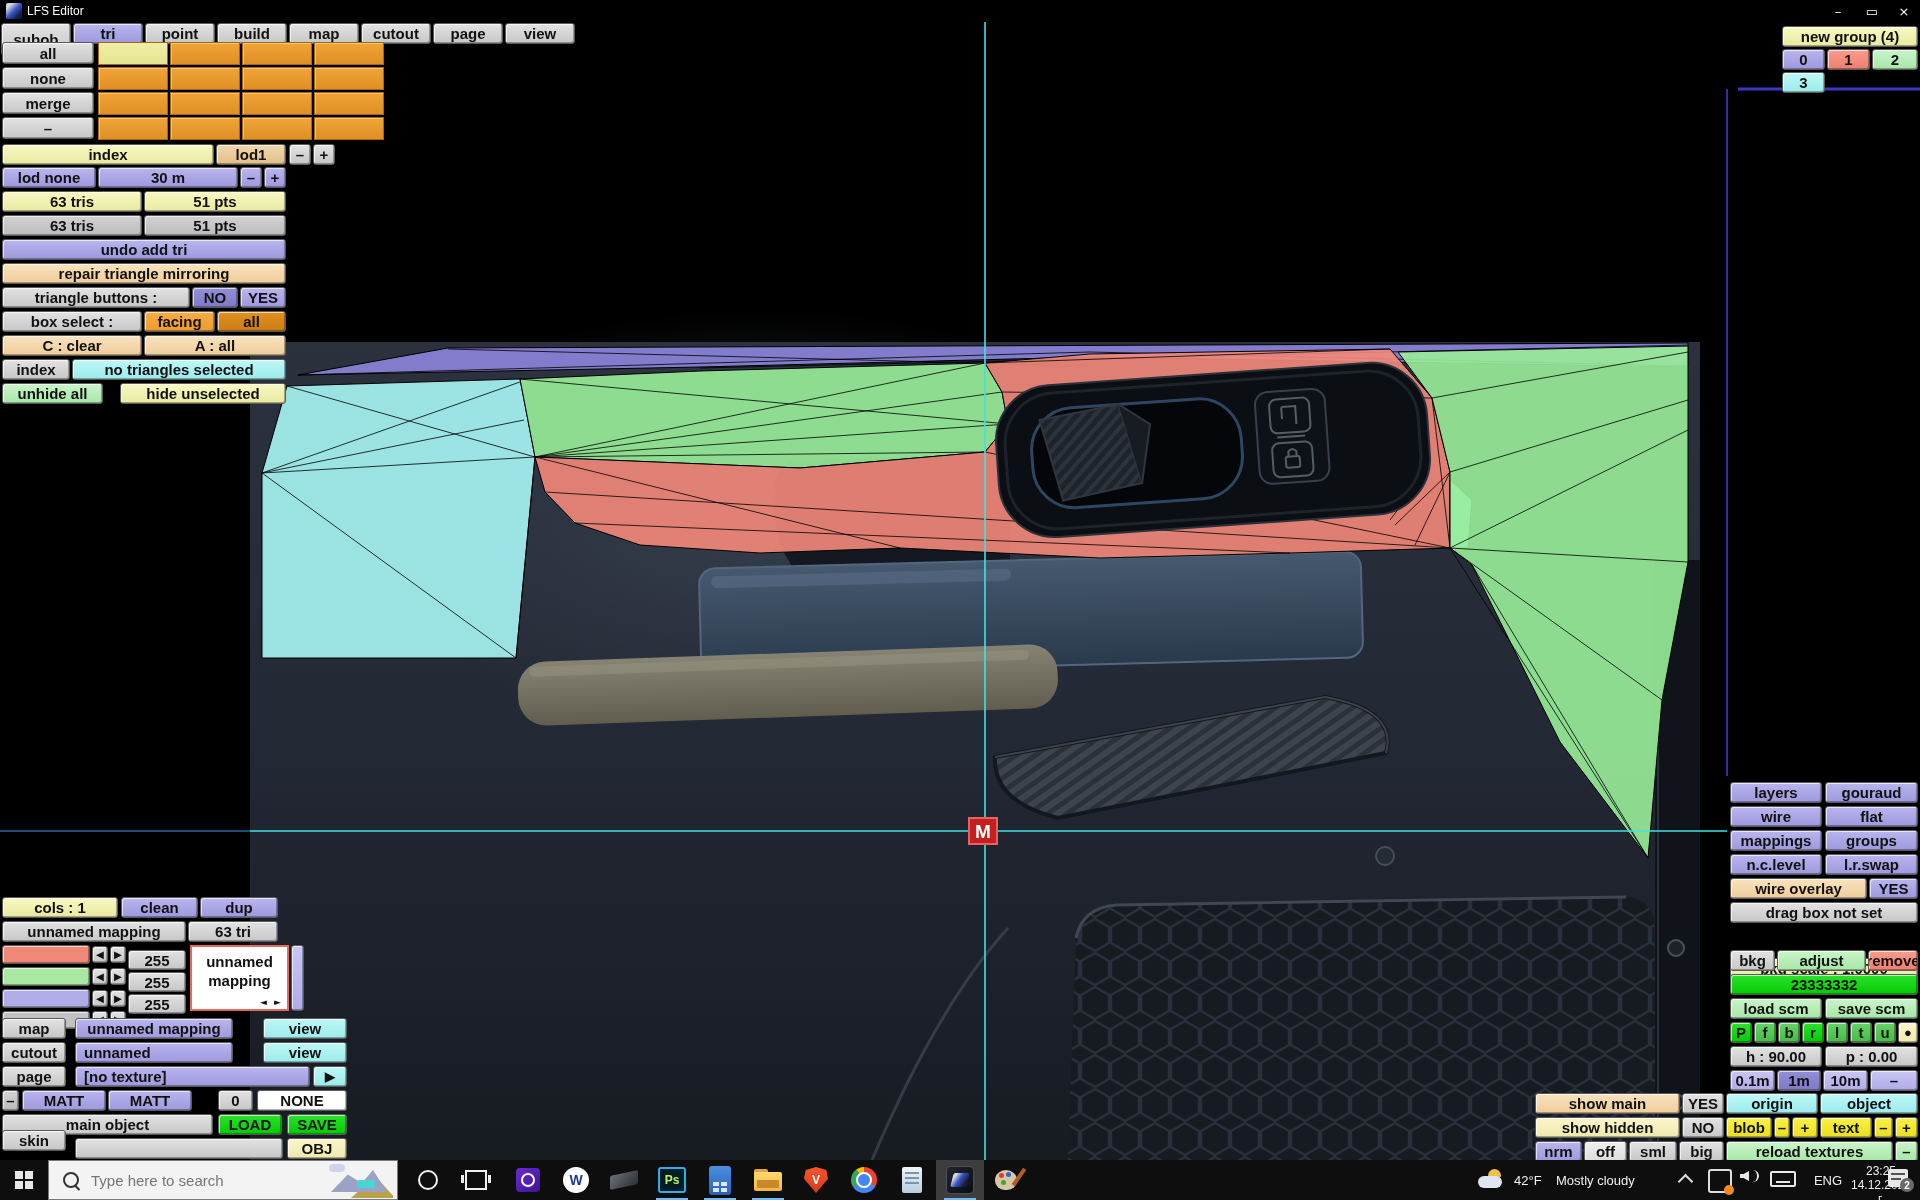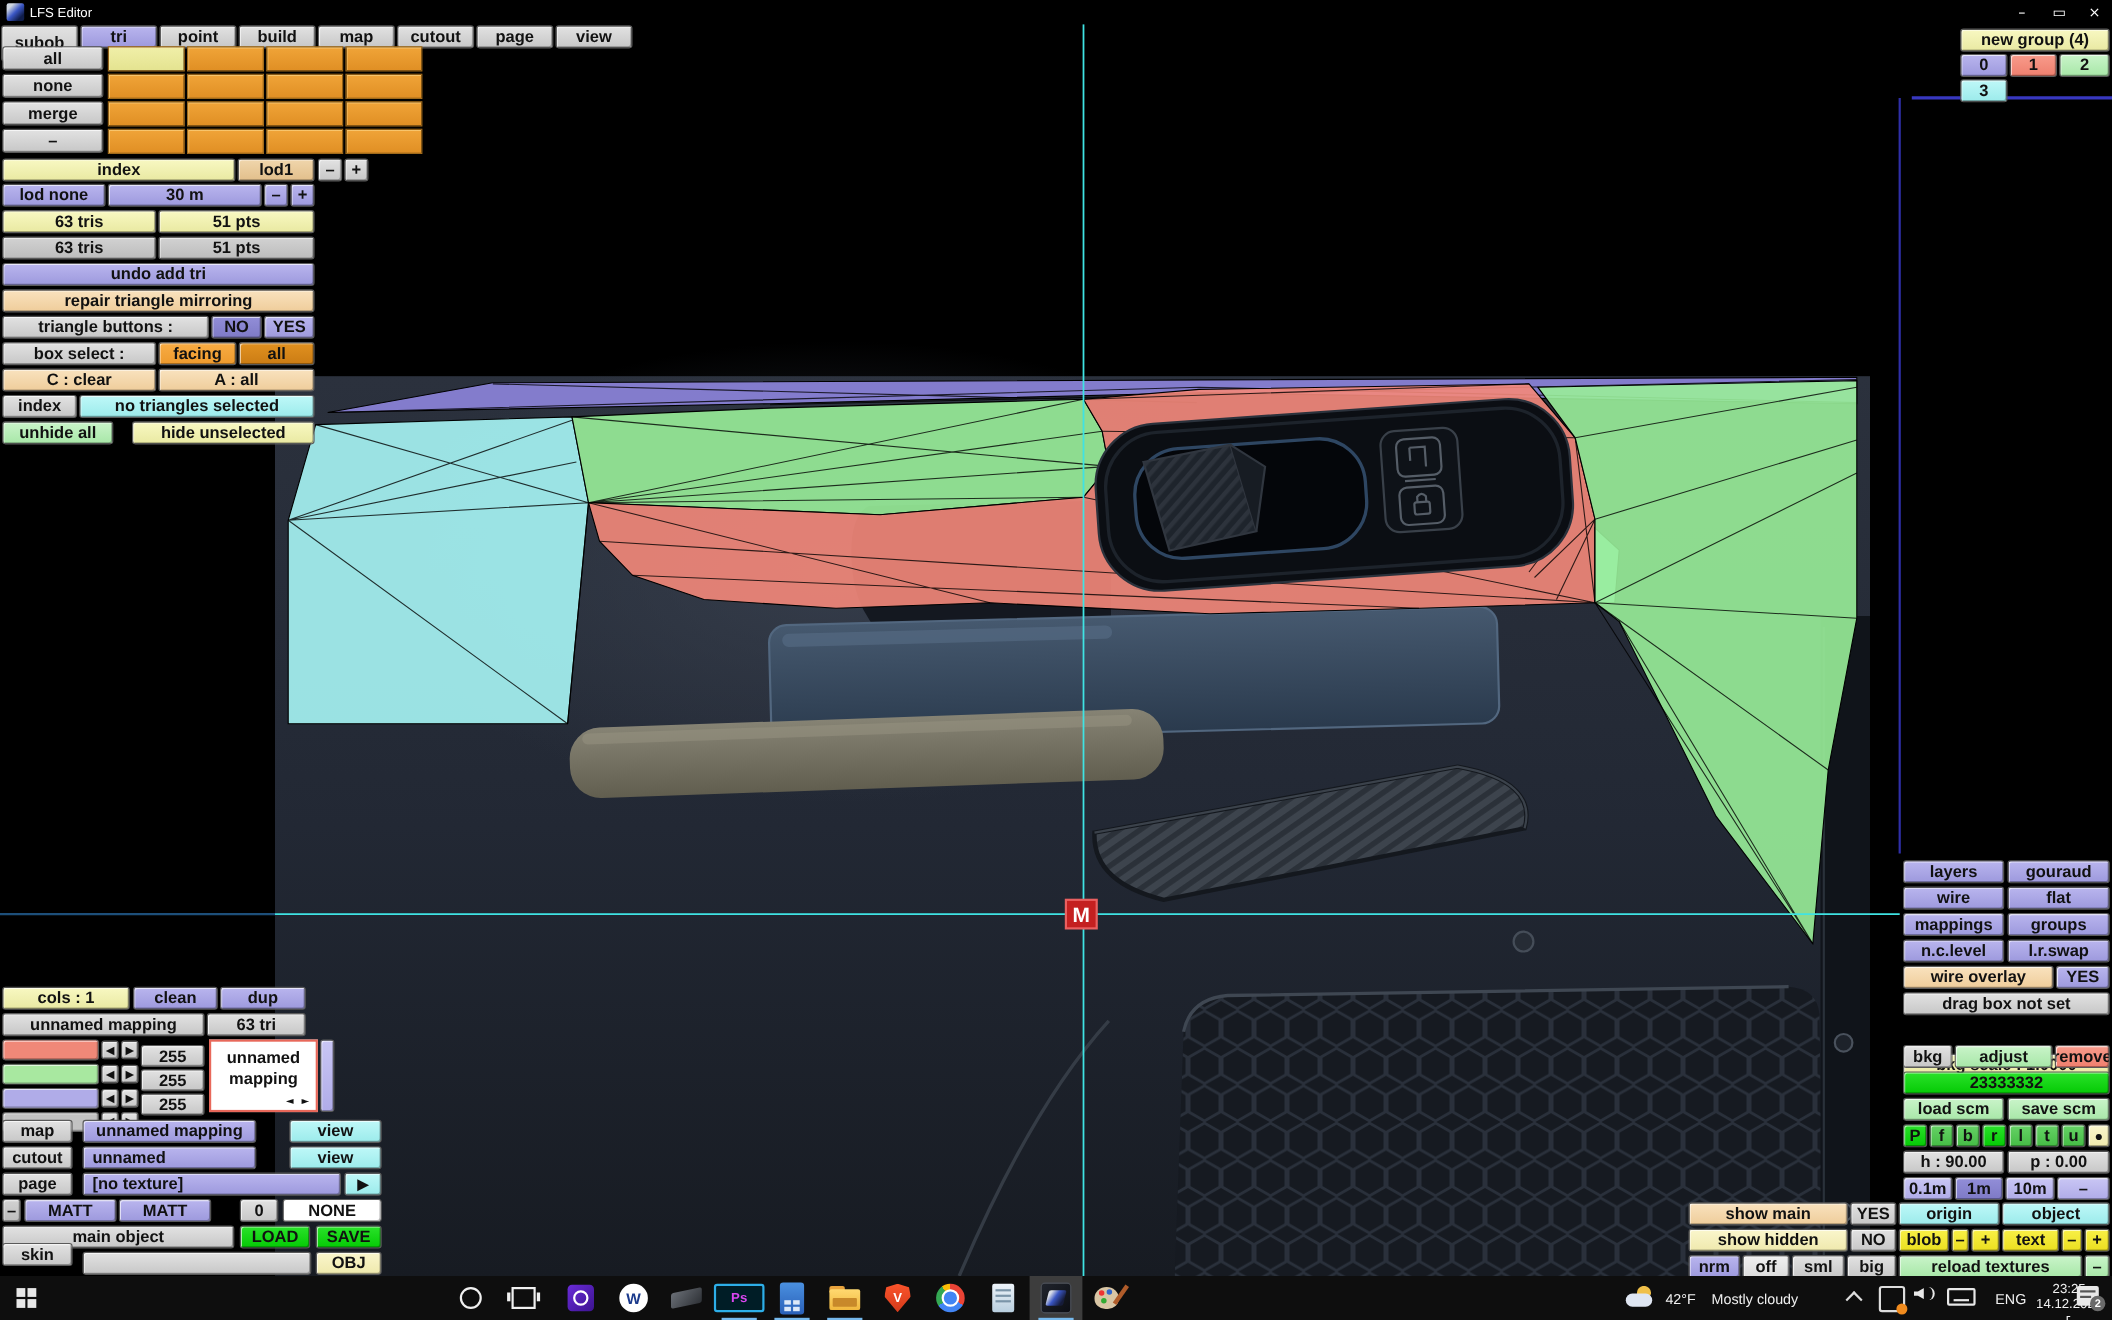"Type here to search" div { html: none -> <div> <span></span> <input> <span> <span></span> <span></span> <span></span> <span></span> </span> </div> }
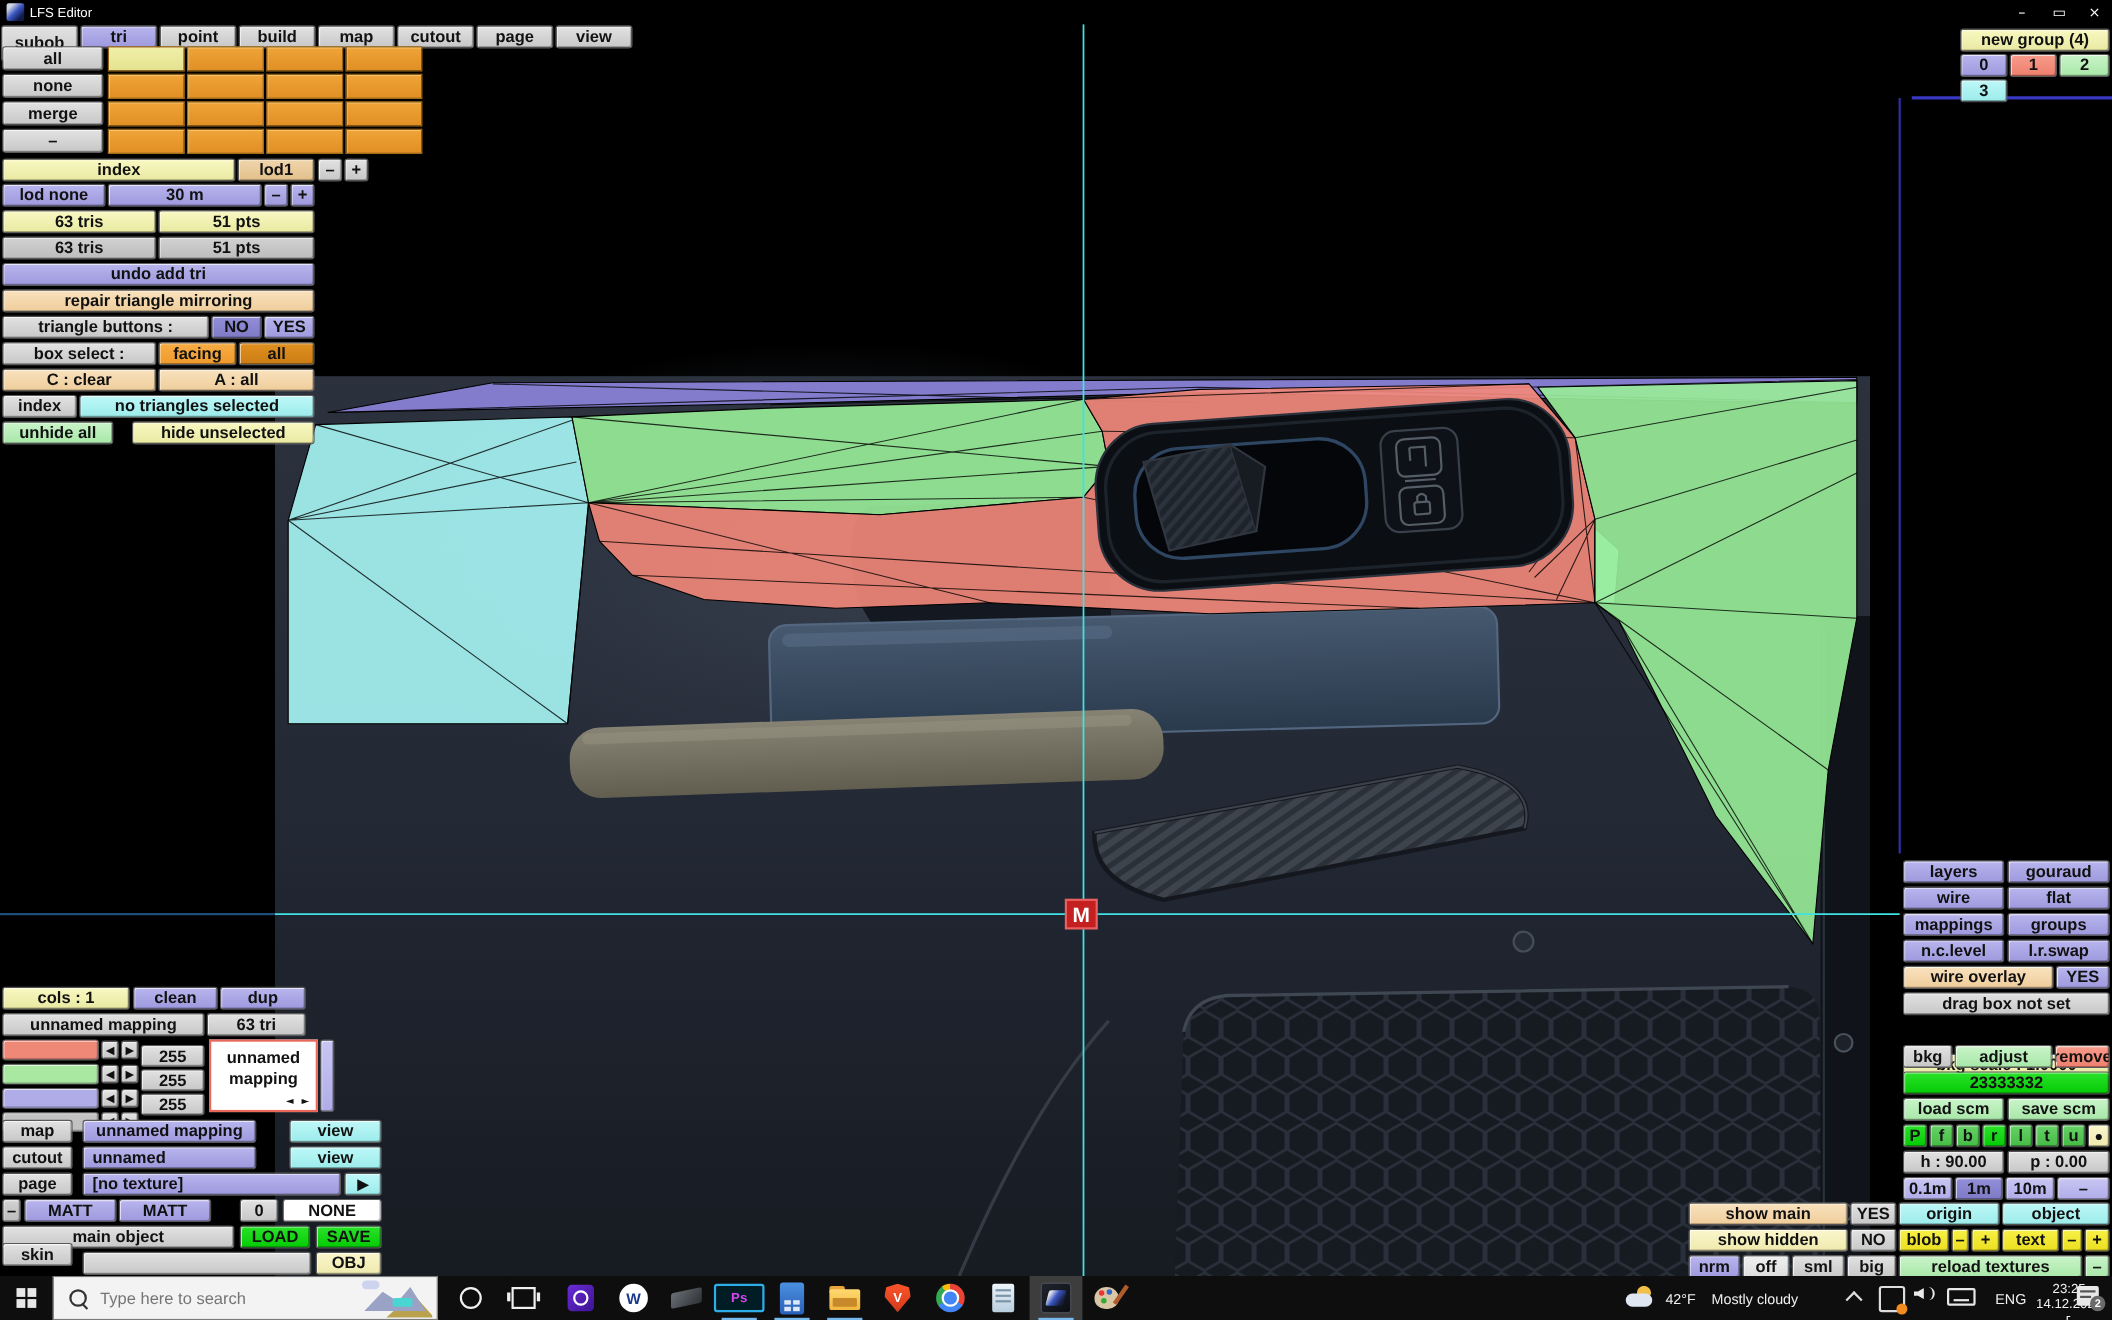"Ps" span { color: #d946ef -> #bef264; width: 46px -> 28px }
